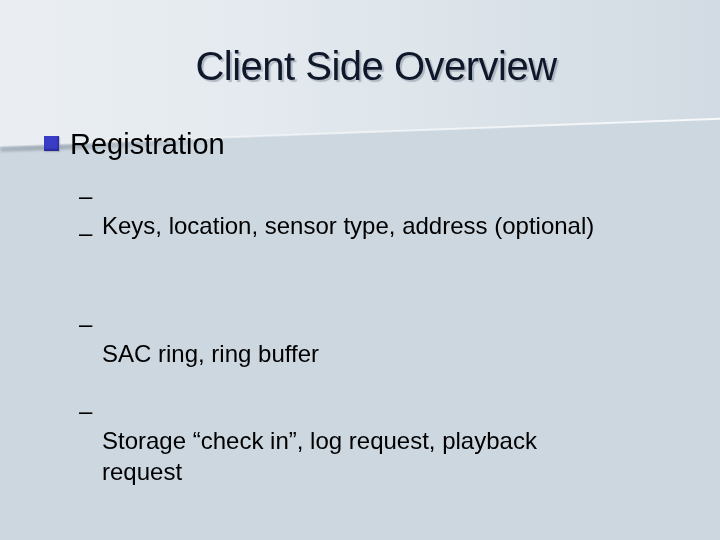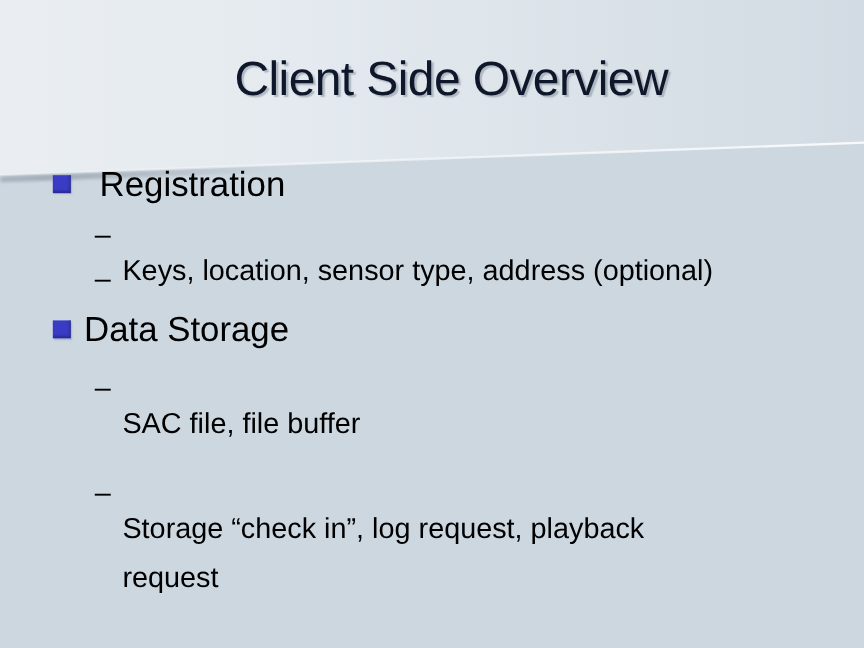"Registration" .r1 { gap: 13px -> none; top: 133px -> 123px }
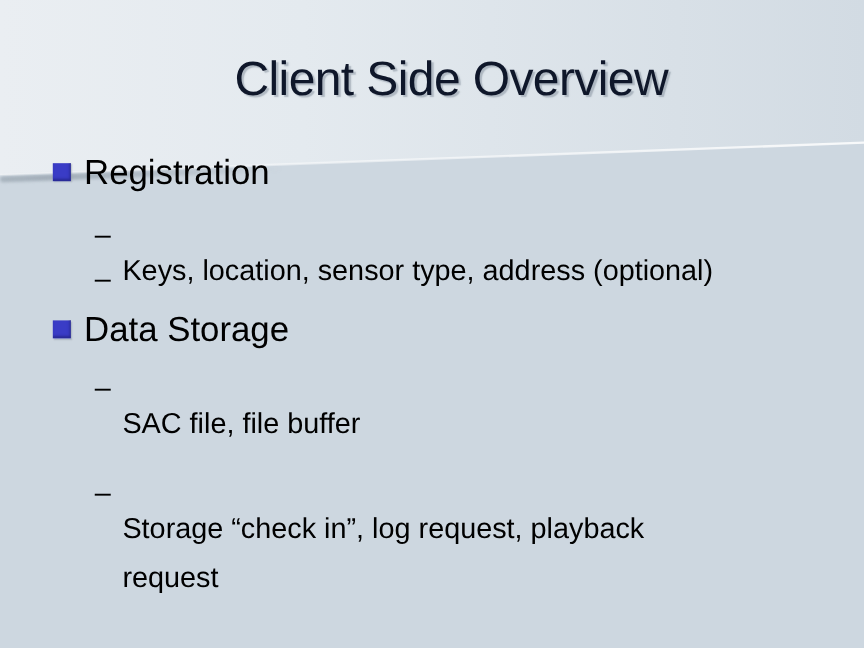"Data Storage" div.row { html: <div> <span></span> <span>Data Storage</span> </div> -> none }
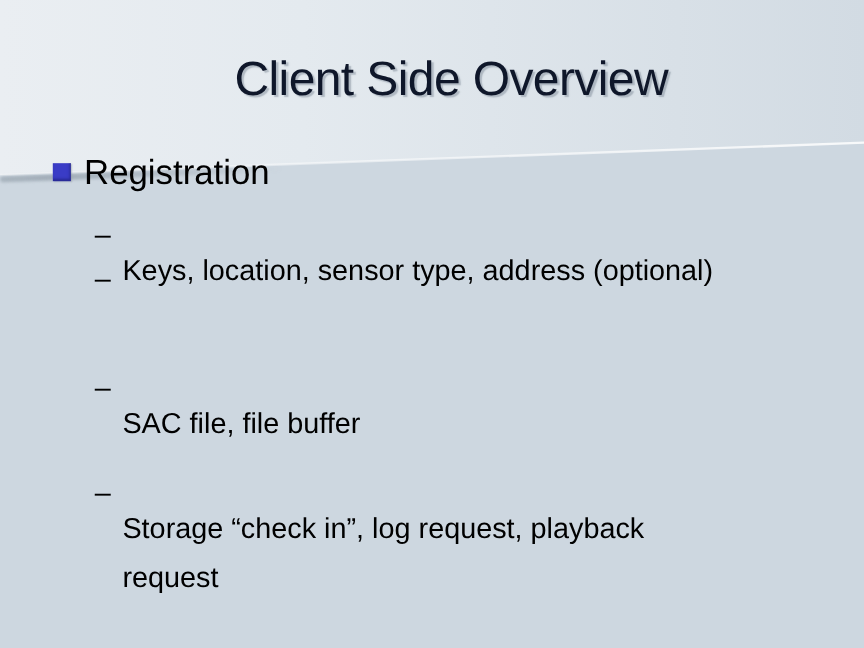"SAC file, file buffer" span.txt { text: file, file -> ring, ring }
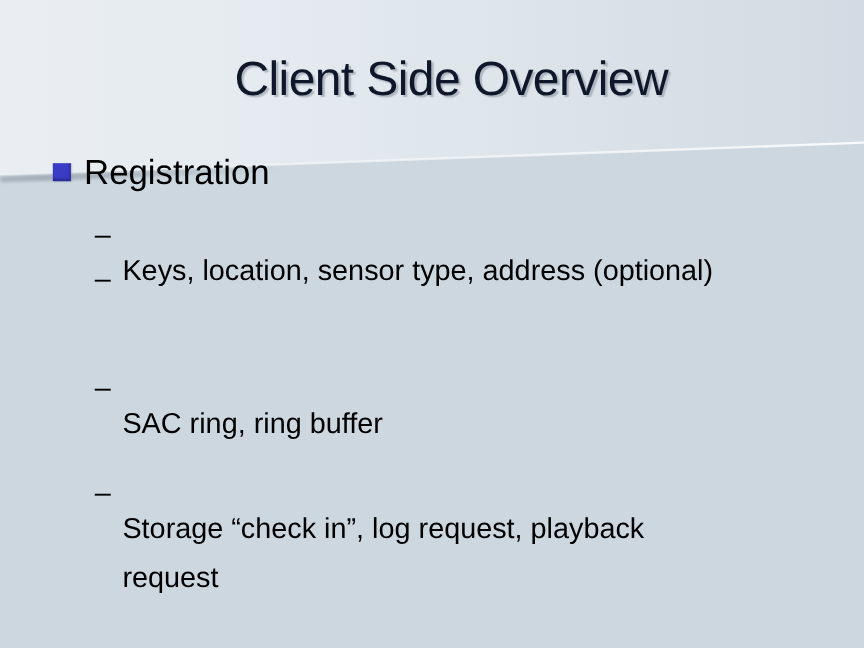"request" .r8 { top: 436px -> 426px }
